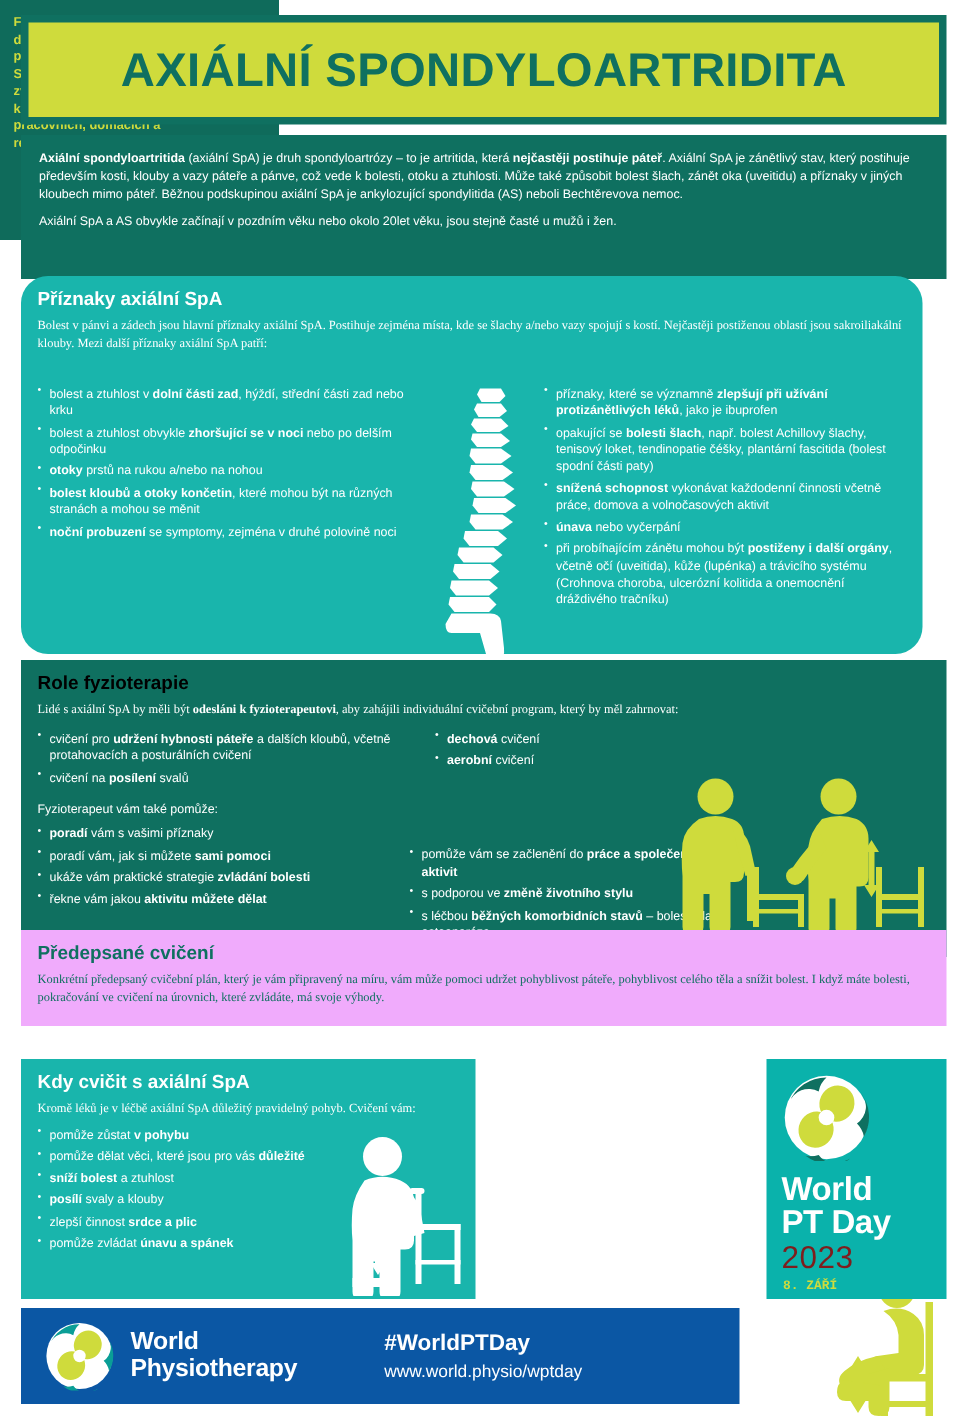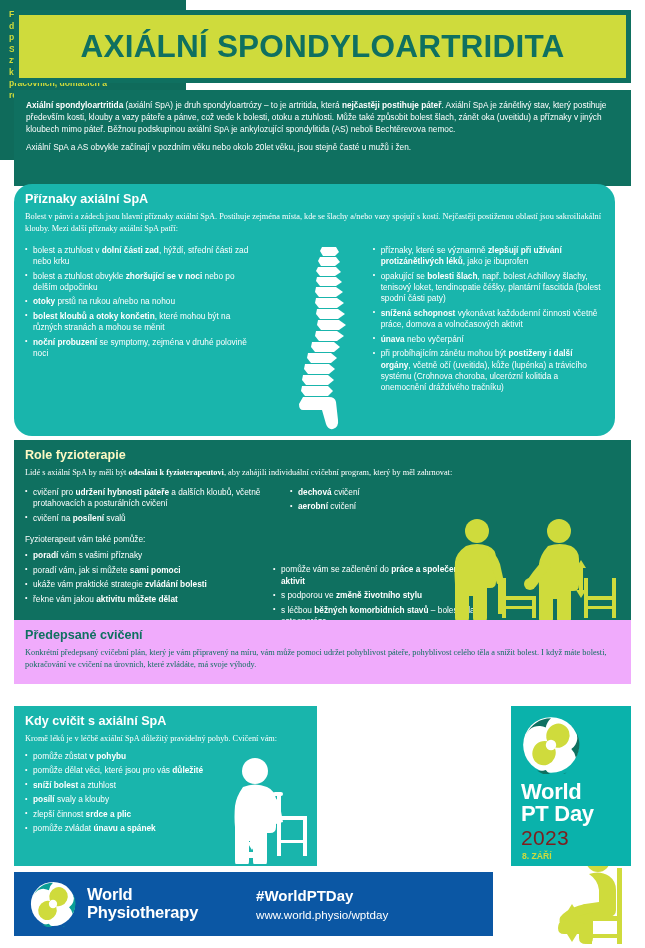"bolest a ztuhlost v dolní" #symptoms .cols { gap: 12px -> 0px; margin-top: 4px -> 16px }
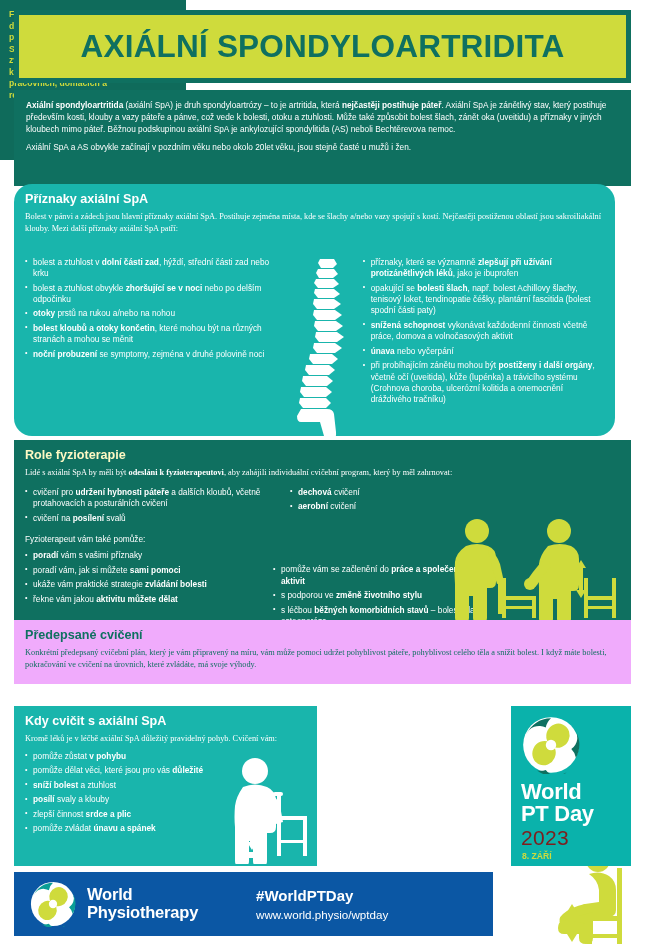"Role fyzioterapie" #physio h2 { color: #fef9c3 -> #000000 }
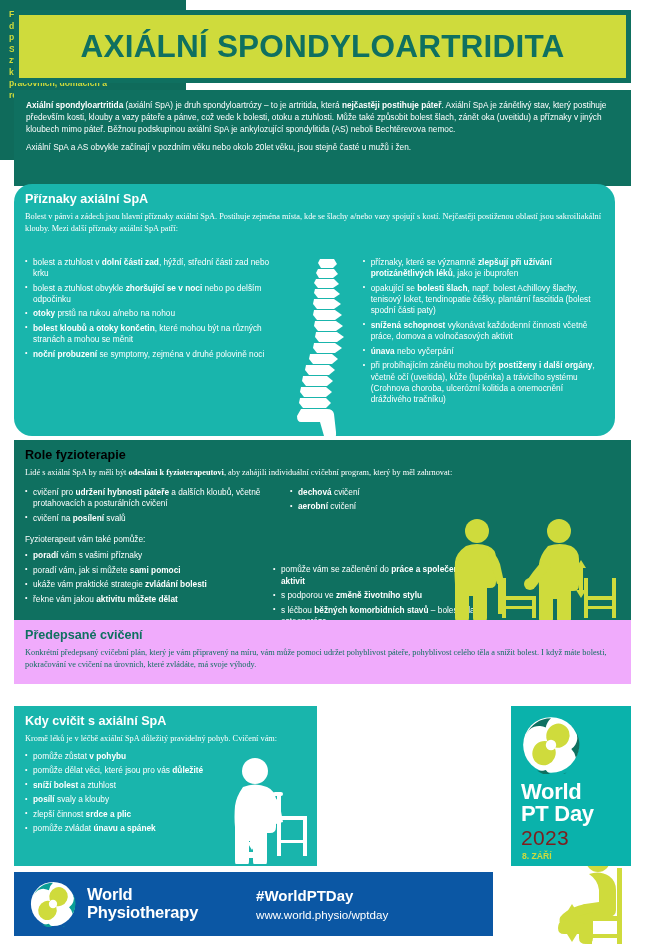"8. ZÁŘÍ" .wptd-date { font-family: none -> Liberation Mono, monospace }
